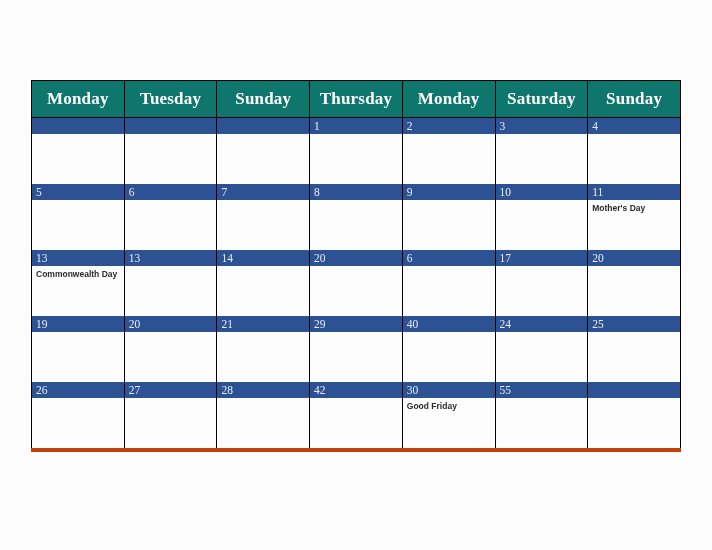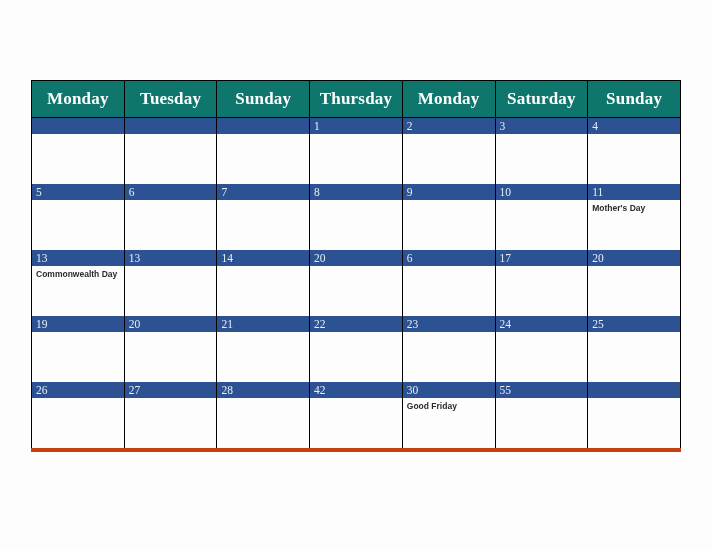"22" span.daynum { text: 22 -> 29 }
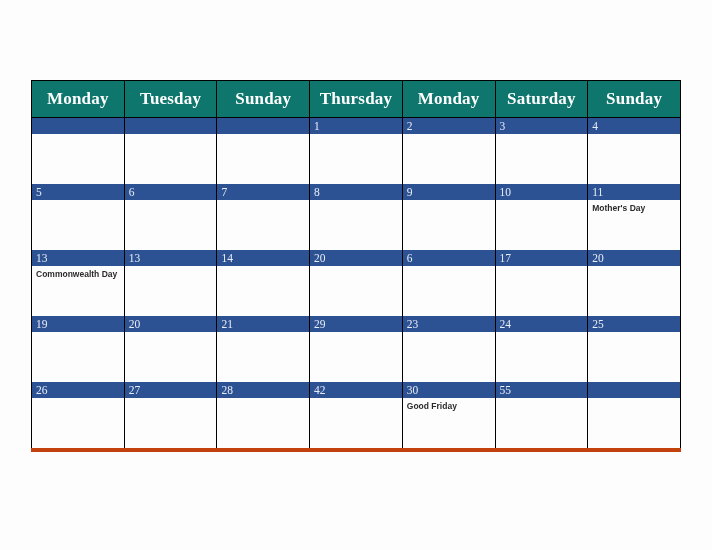"23" span.daynum { text: 23 -> 40 }
